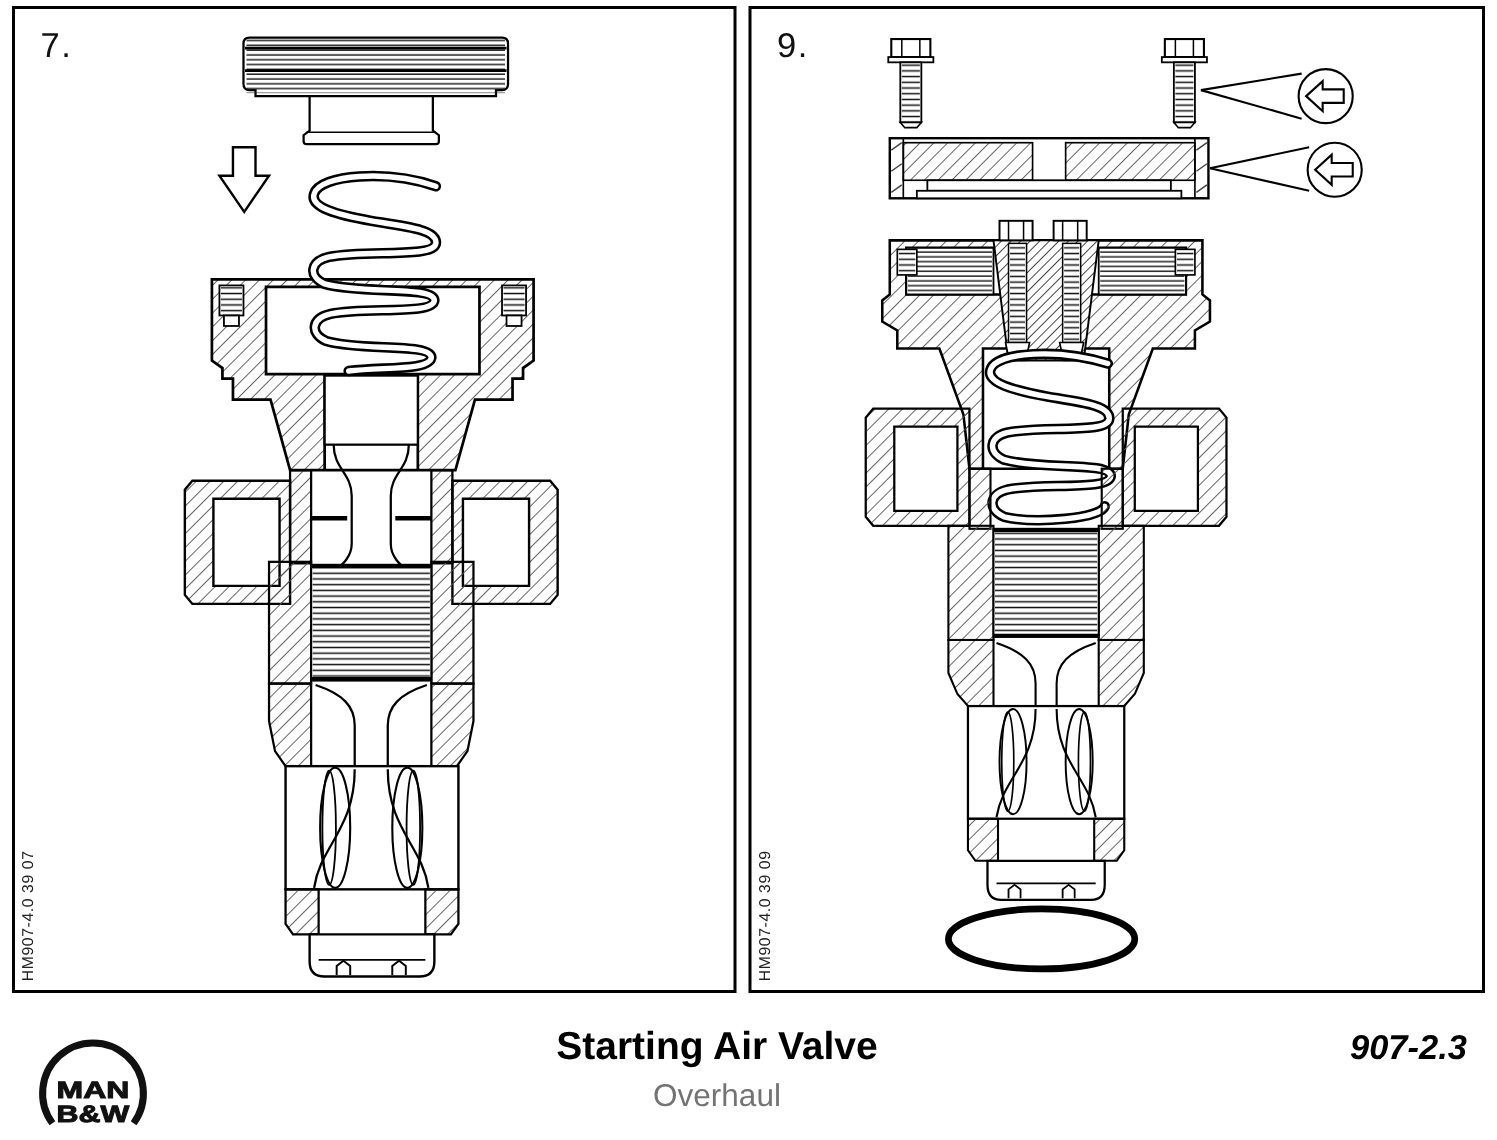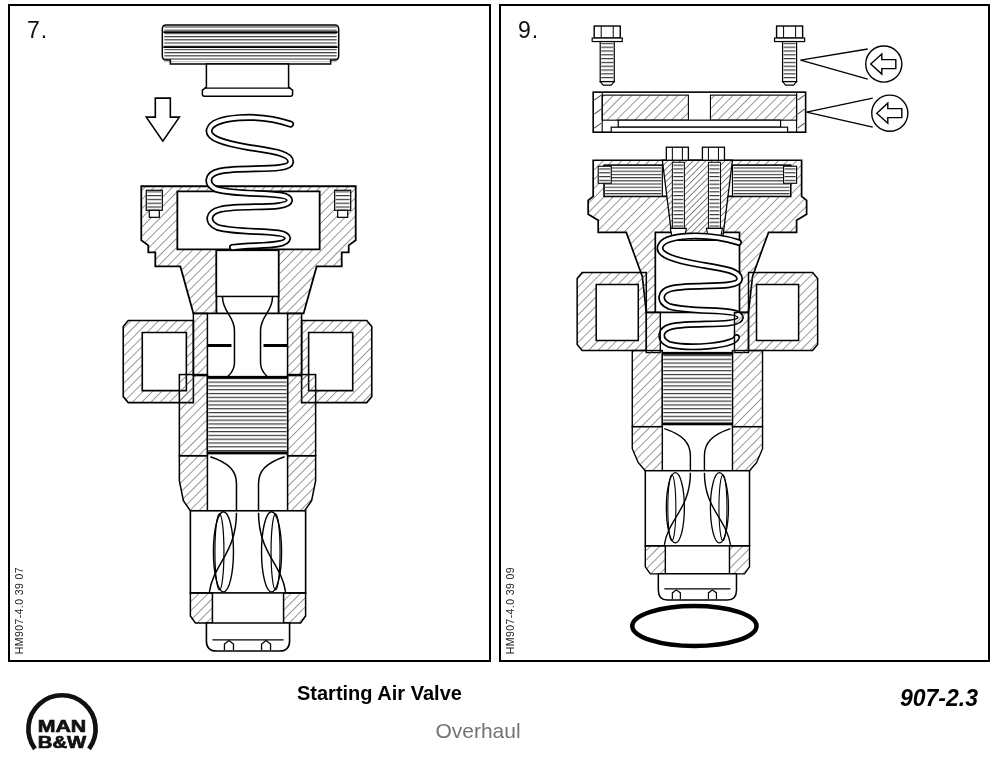"Starting Air Valve" .footer-title { font-size: 20px -> 26px; text-align: left -> center }
